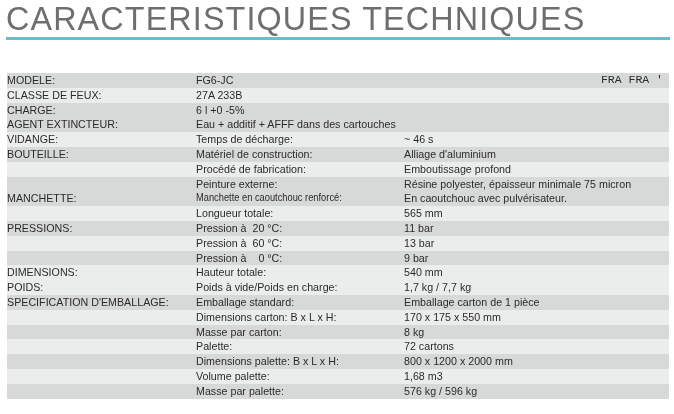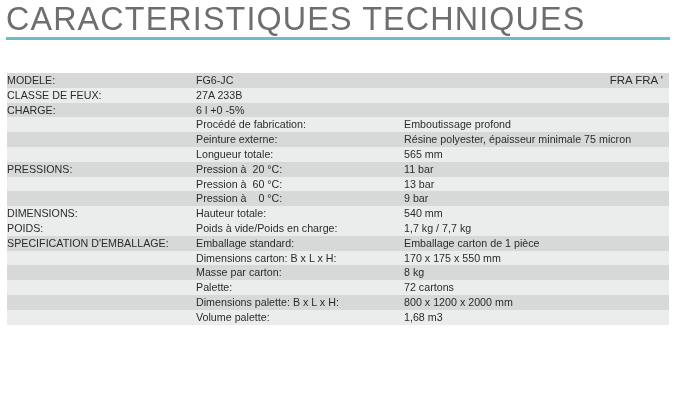"FRA FRA '" .c4 { font-family: none -> Liberation Mono, monospace }
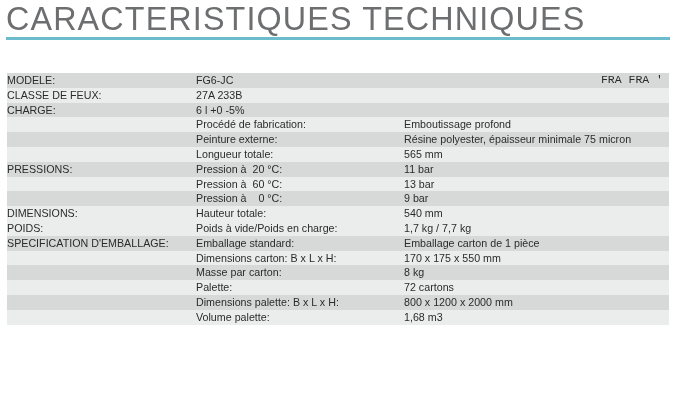"AGENT EXTINCTEUR:" div.row { html: none -> <div> <span>AGENT EXTINCTEUR:</span> <span>Eau + additif + AFFF dans des cartouches</span> <span></span> </div> }
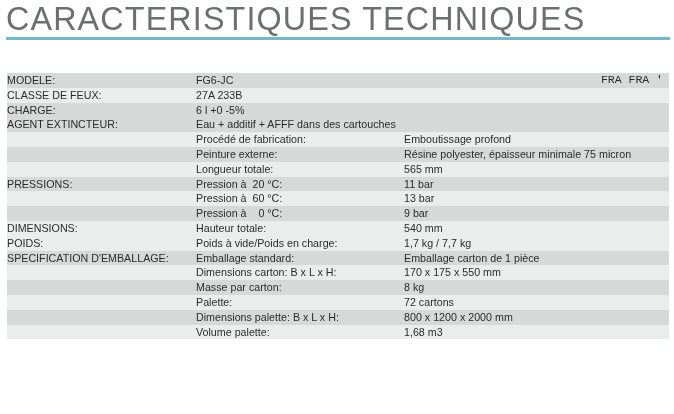"VIDANGE:" div.row { html: none -> <div> <span>VIDANGE:</span> <span>Temps de décharge:</span> <span>~ 46 s</span> </div> }
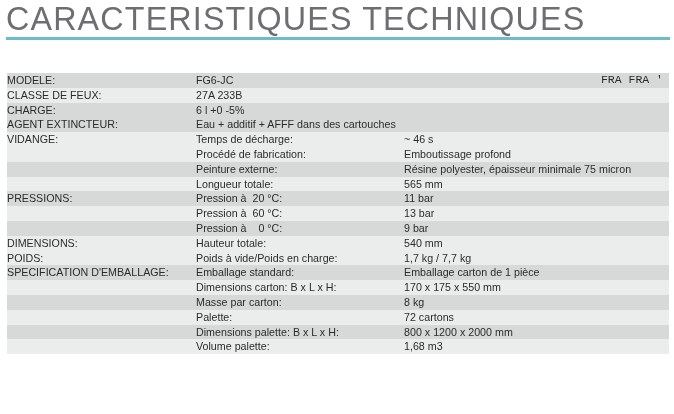"BOUTEILLE:" div.row { html: none -> <div> <span>BOUTEILLE:</span> <span>Matériel de construction:</span> <span>Alliage d'aluminium</span> </div> }
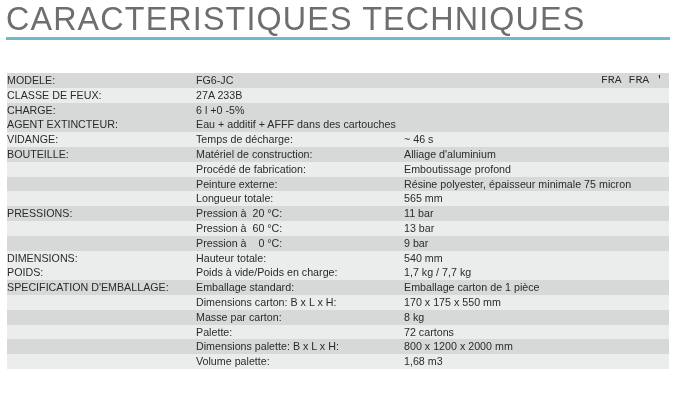"MANCHETTE:" div.row { html: none -> <div> <span>MANCHETTE:</span> <span>Manchette en caoutchouc renforcé:</span> <span>En caoutchouc avec pulvérisateur.</span> </div> }
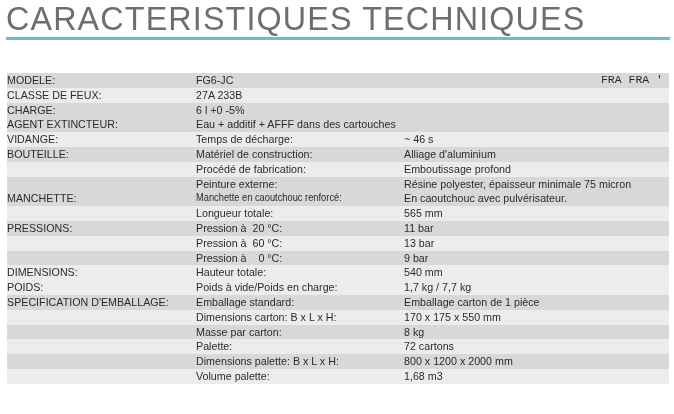"Masse par palette:" div.row { html: none -> <div> <span></span> <span>Masse par palette:</span> <span>576 kg / 596 kg</span> </div> }
